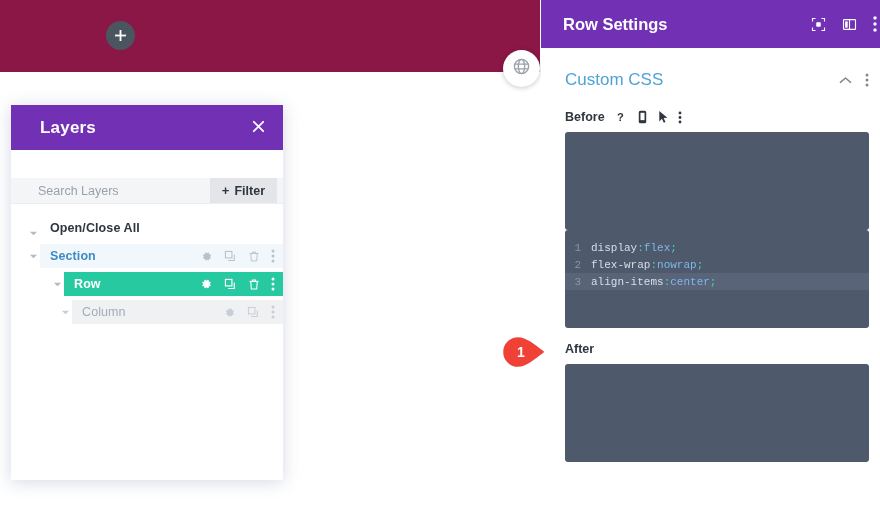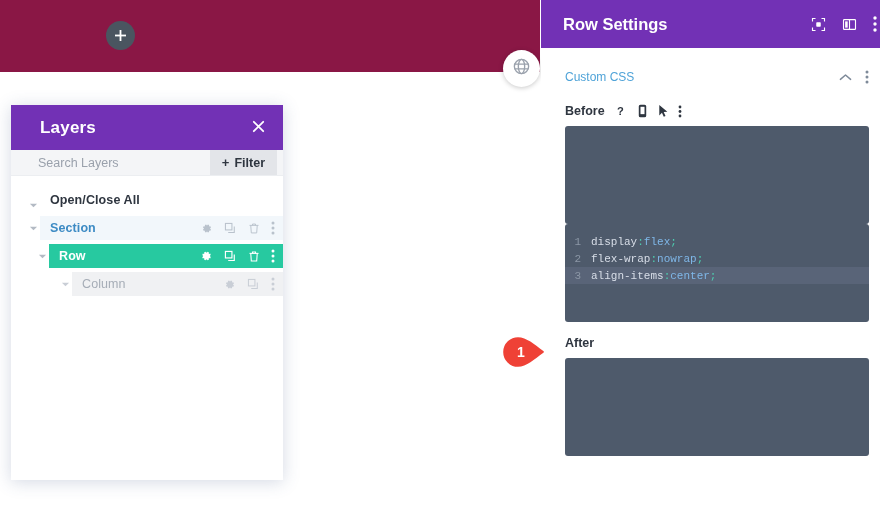"Custom CSS" .section-title { font-size: 12px -> 17px }
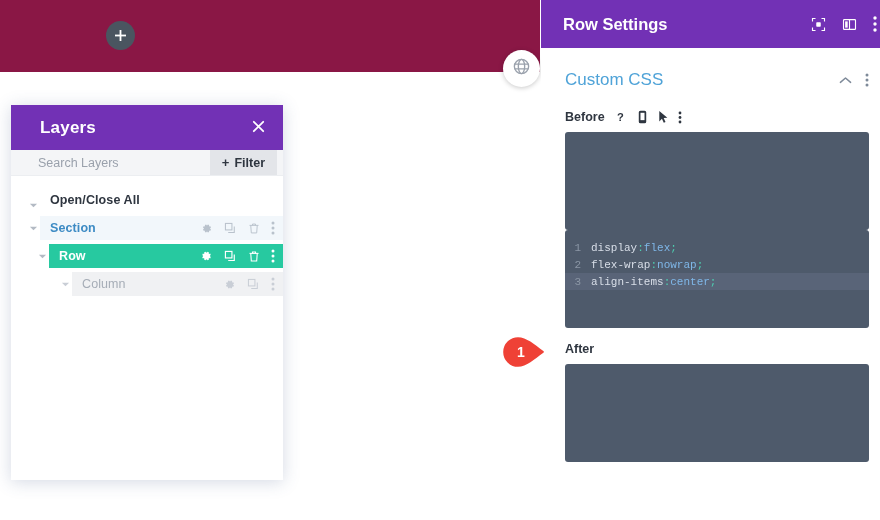"Search Layers" .layers-search { margin-top: none -> 28px }
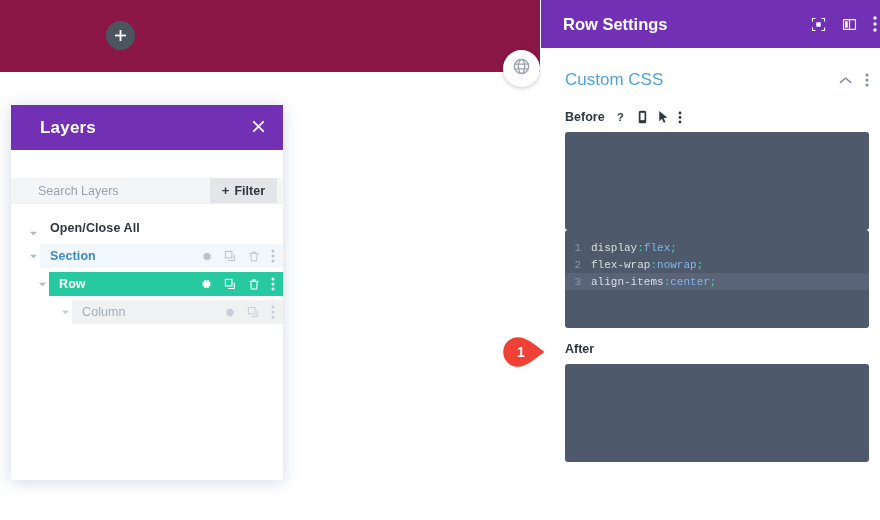"Row" .r-row { padding-left: 25px -> 40px }
